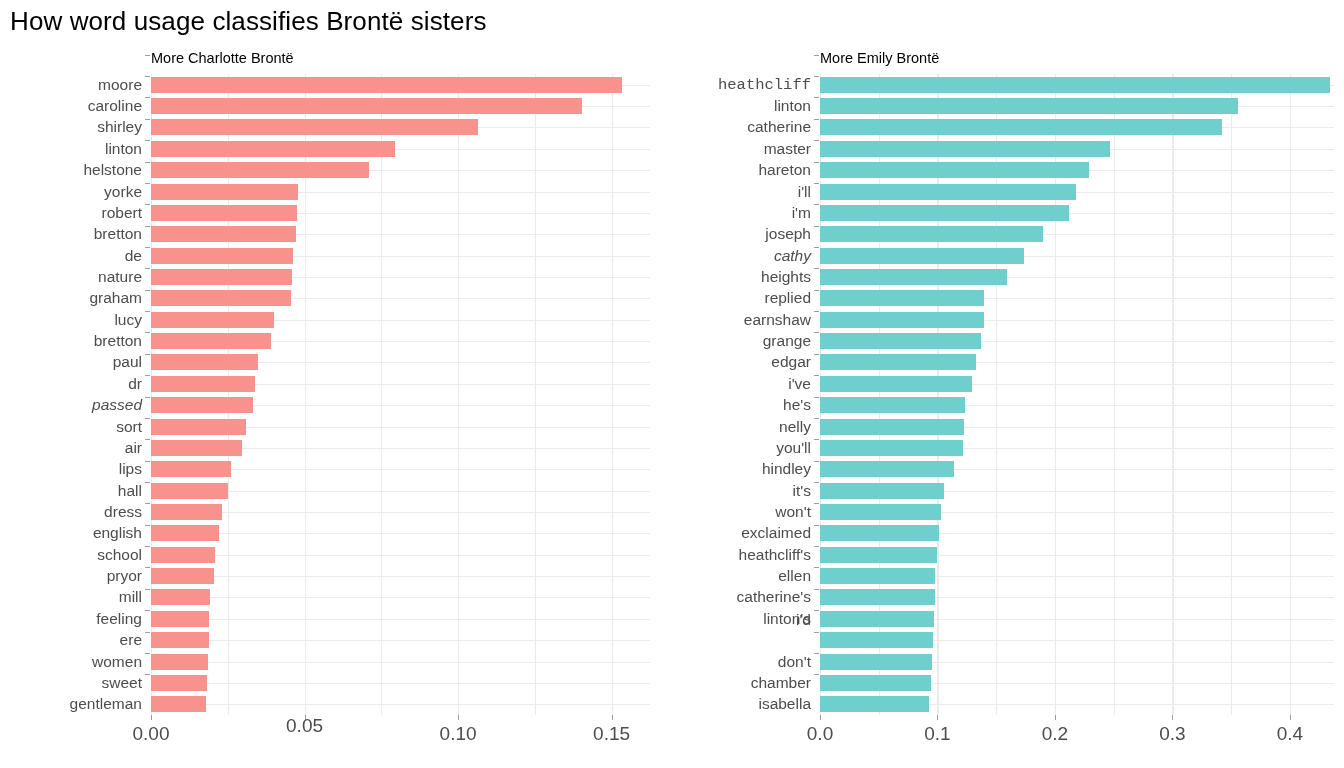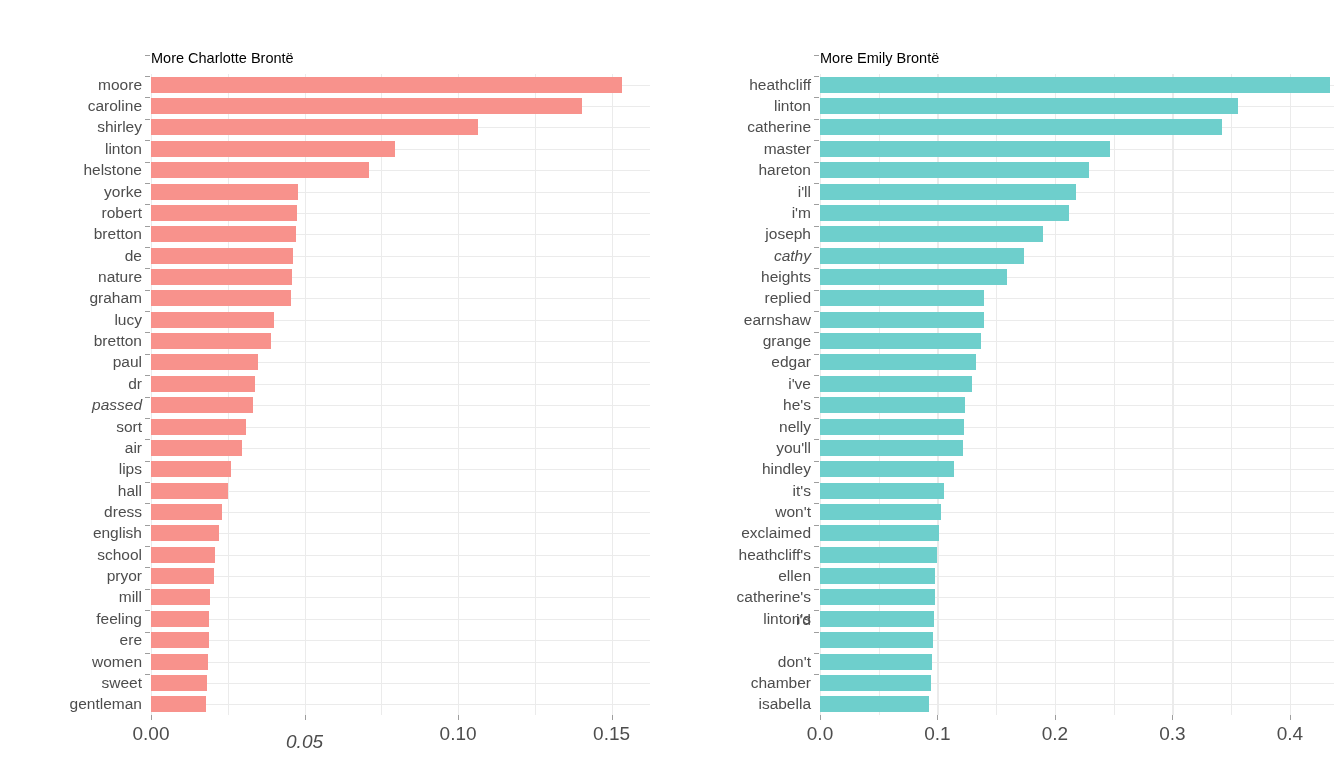"How word usage classifies Brontë" div.plot-title { html: none -> <div>How word usage classifies Brontë sisters</div> }
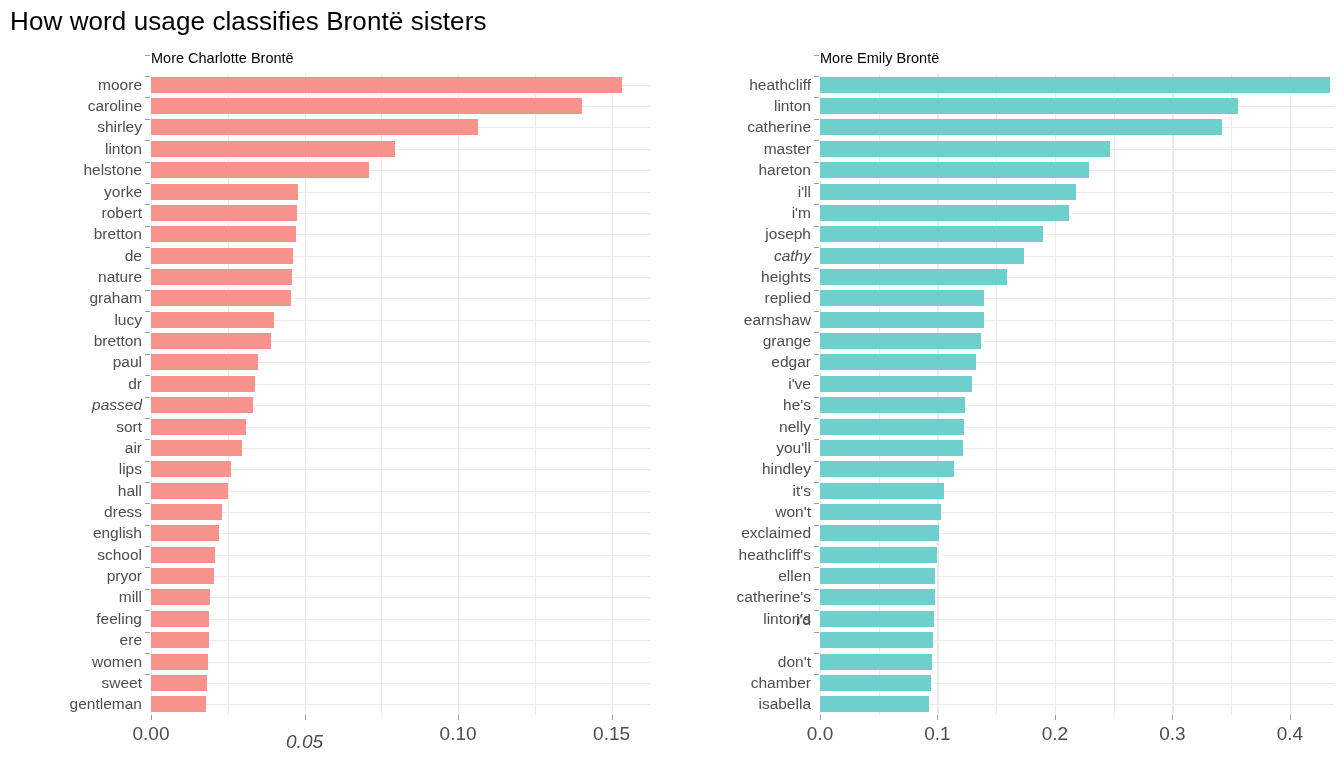"heathcliff" div.ylabel { font-family: none -> Liberation Mono, monospace }
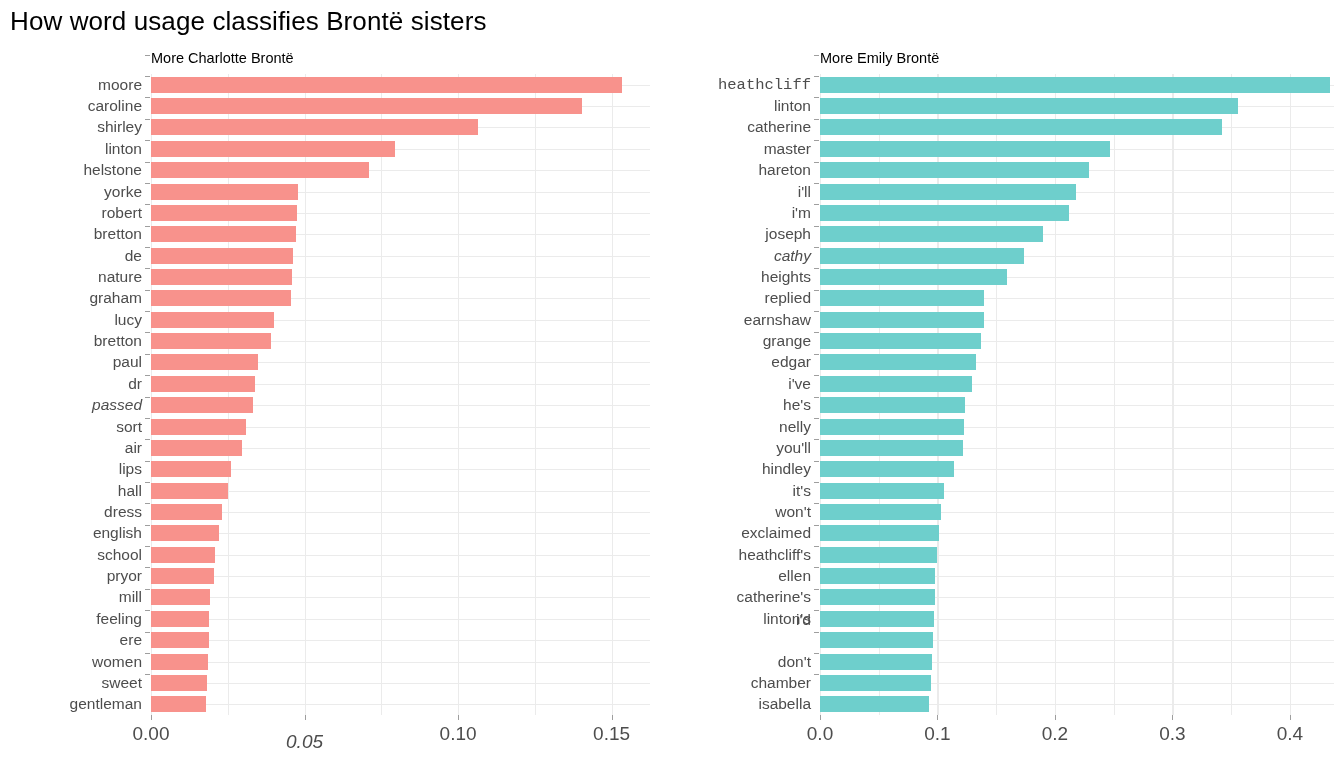"0.05" div.xlabel { font-style: italic -> none; top: 16px -> 0 }
